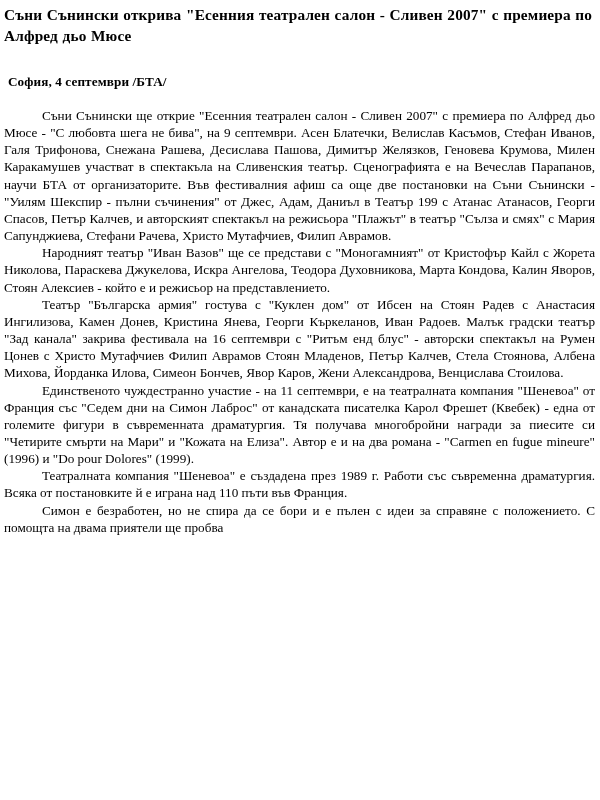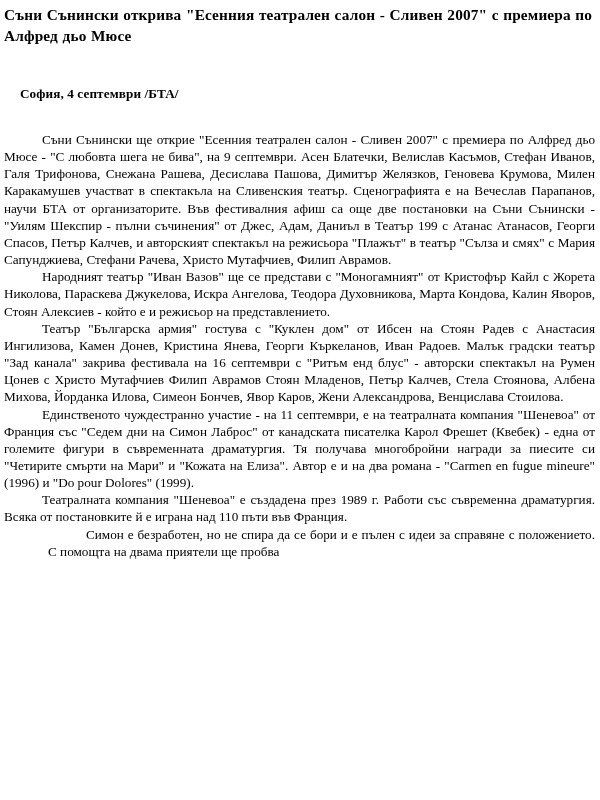"София, 4 септември /БТА/" .dateline { margin: 16px -> 4px }
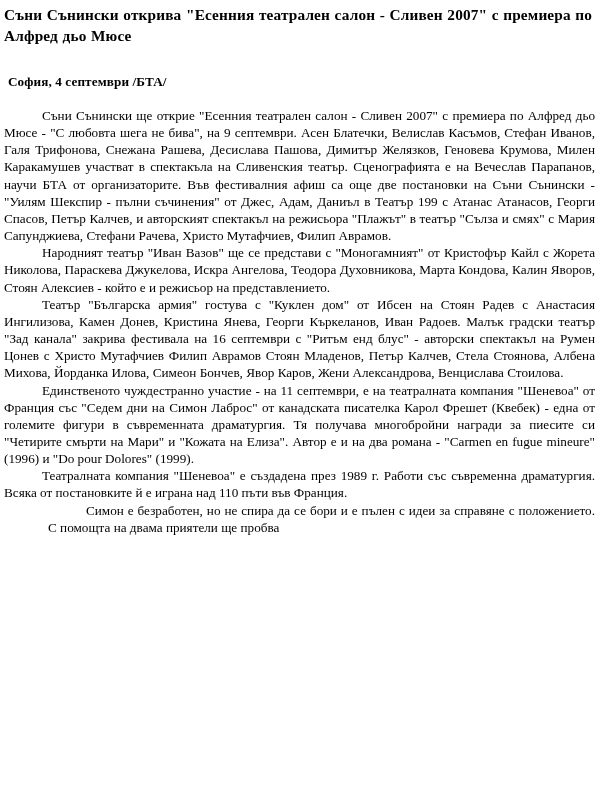"Симон е безработен, но не" .body-copy p:last-child { margin-left: 44px -> none }
